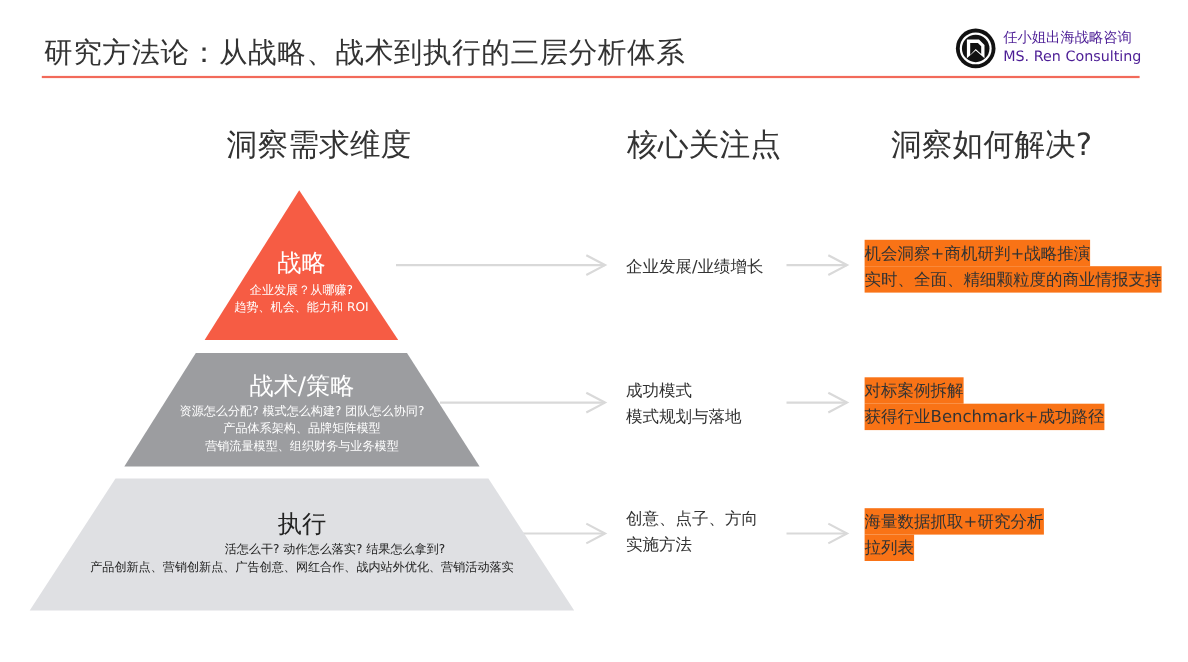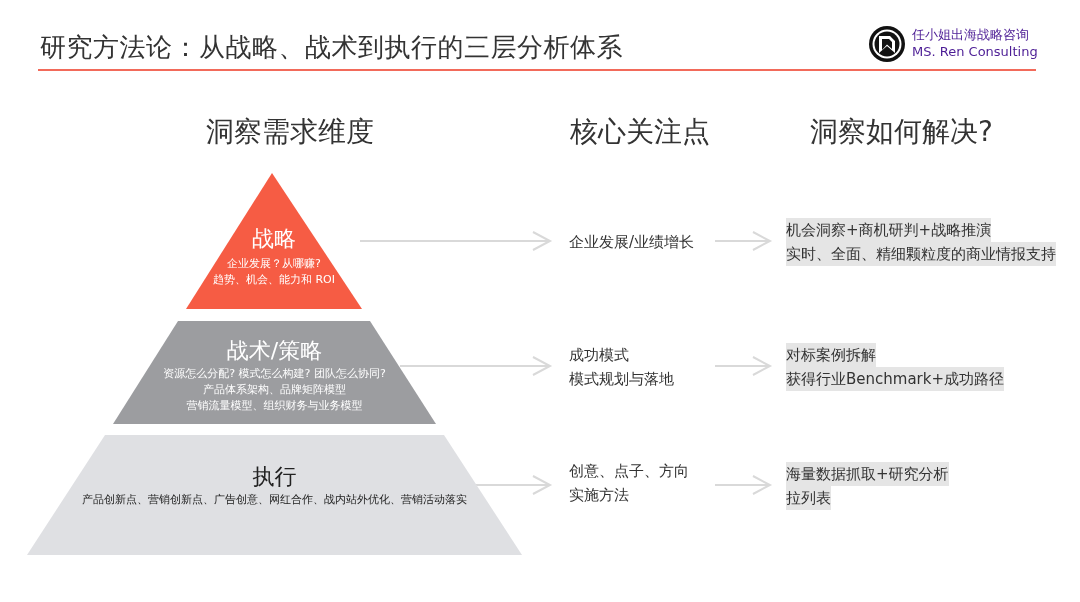"机会洞察+商机研判+战略推演" .solve span { background: #e5e5e5 -> #f97316 }
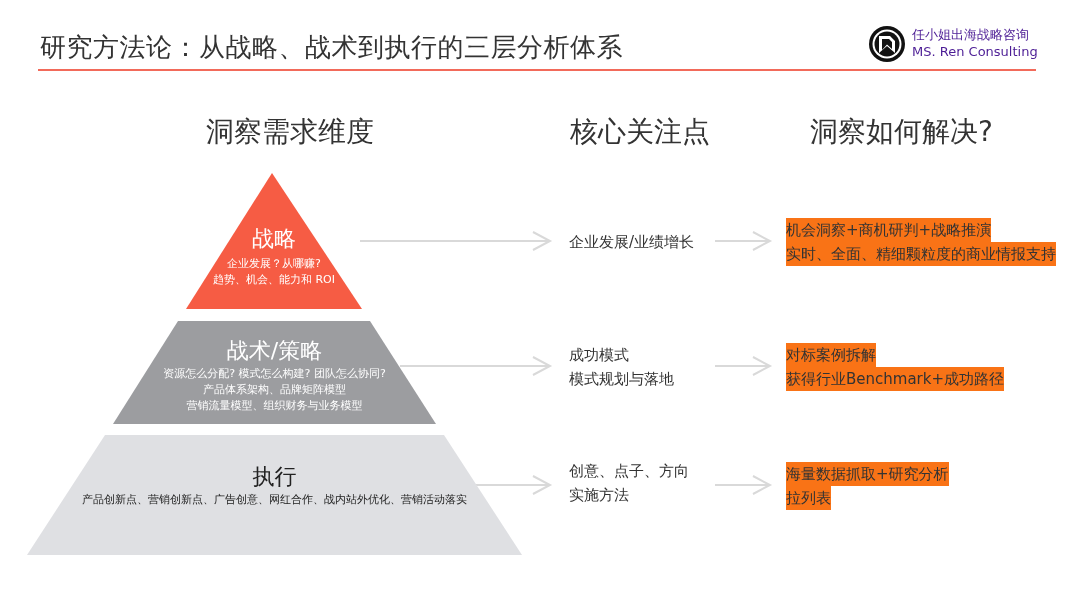"活怎么干? 动作怎么落实? 结果怎么拿到?" div { html: none -> <div>活怎么干? 动作怎么落实? 结果怎么拿到?</div> }
